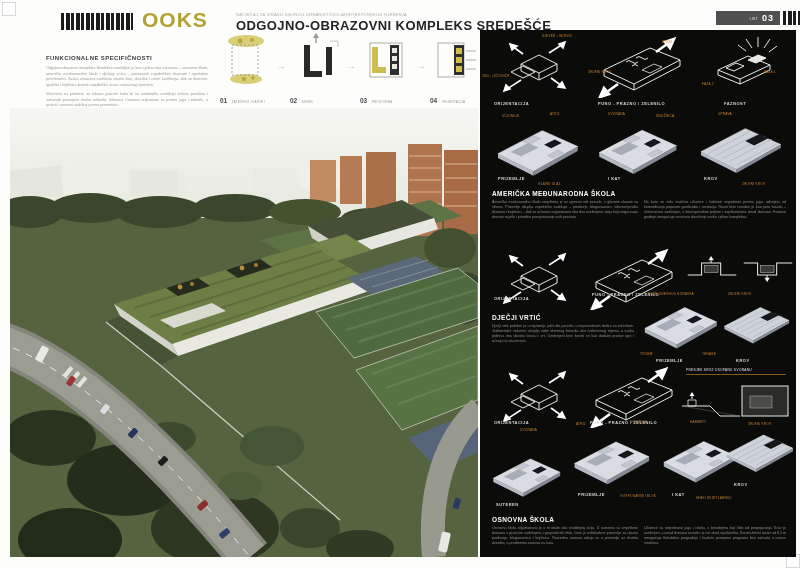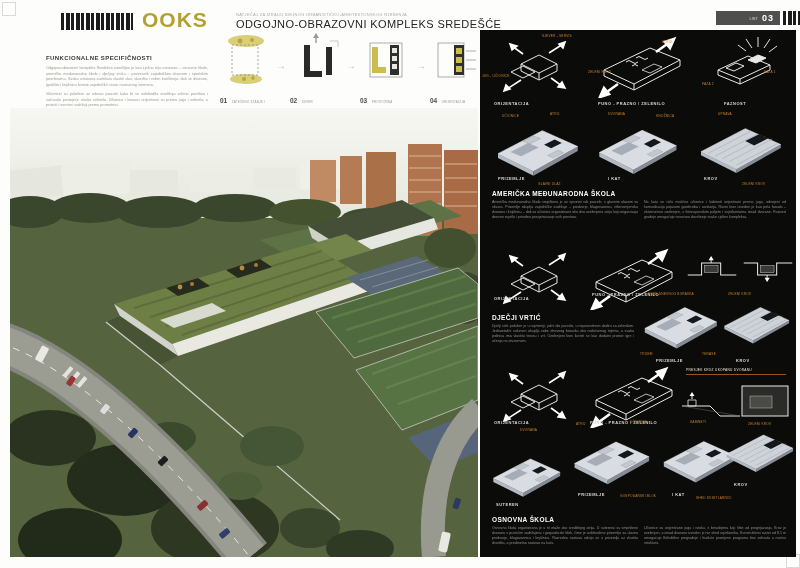"ODGOJNO-OBRAZOVNI KOMPLEKS SREDEŠĆE" .board-title { font-size: 11px -> 13px; font-weight: normal -> bold }
